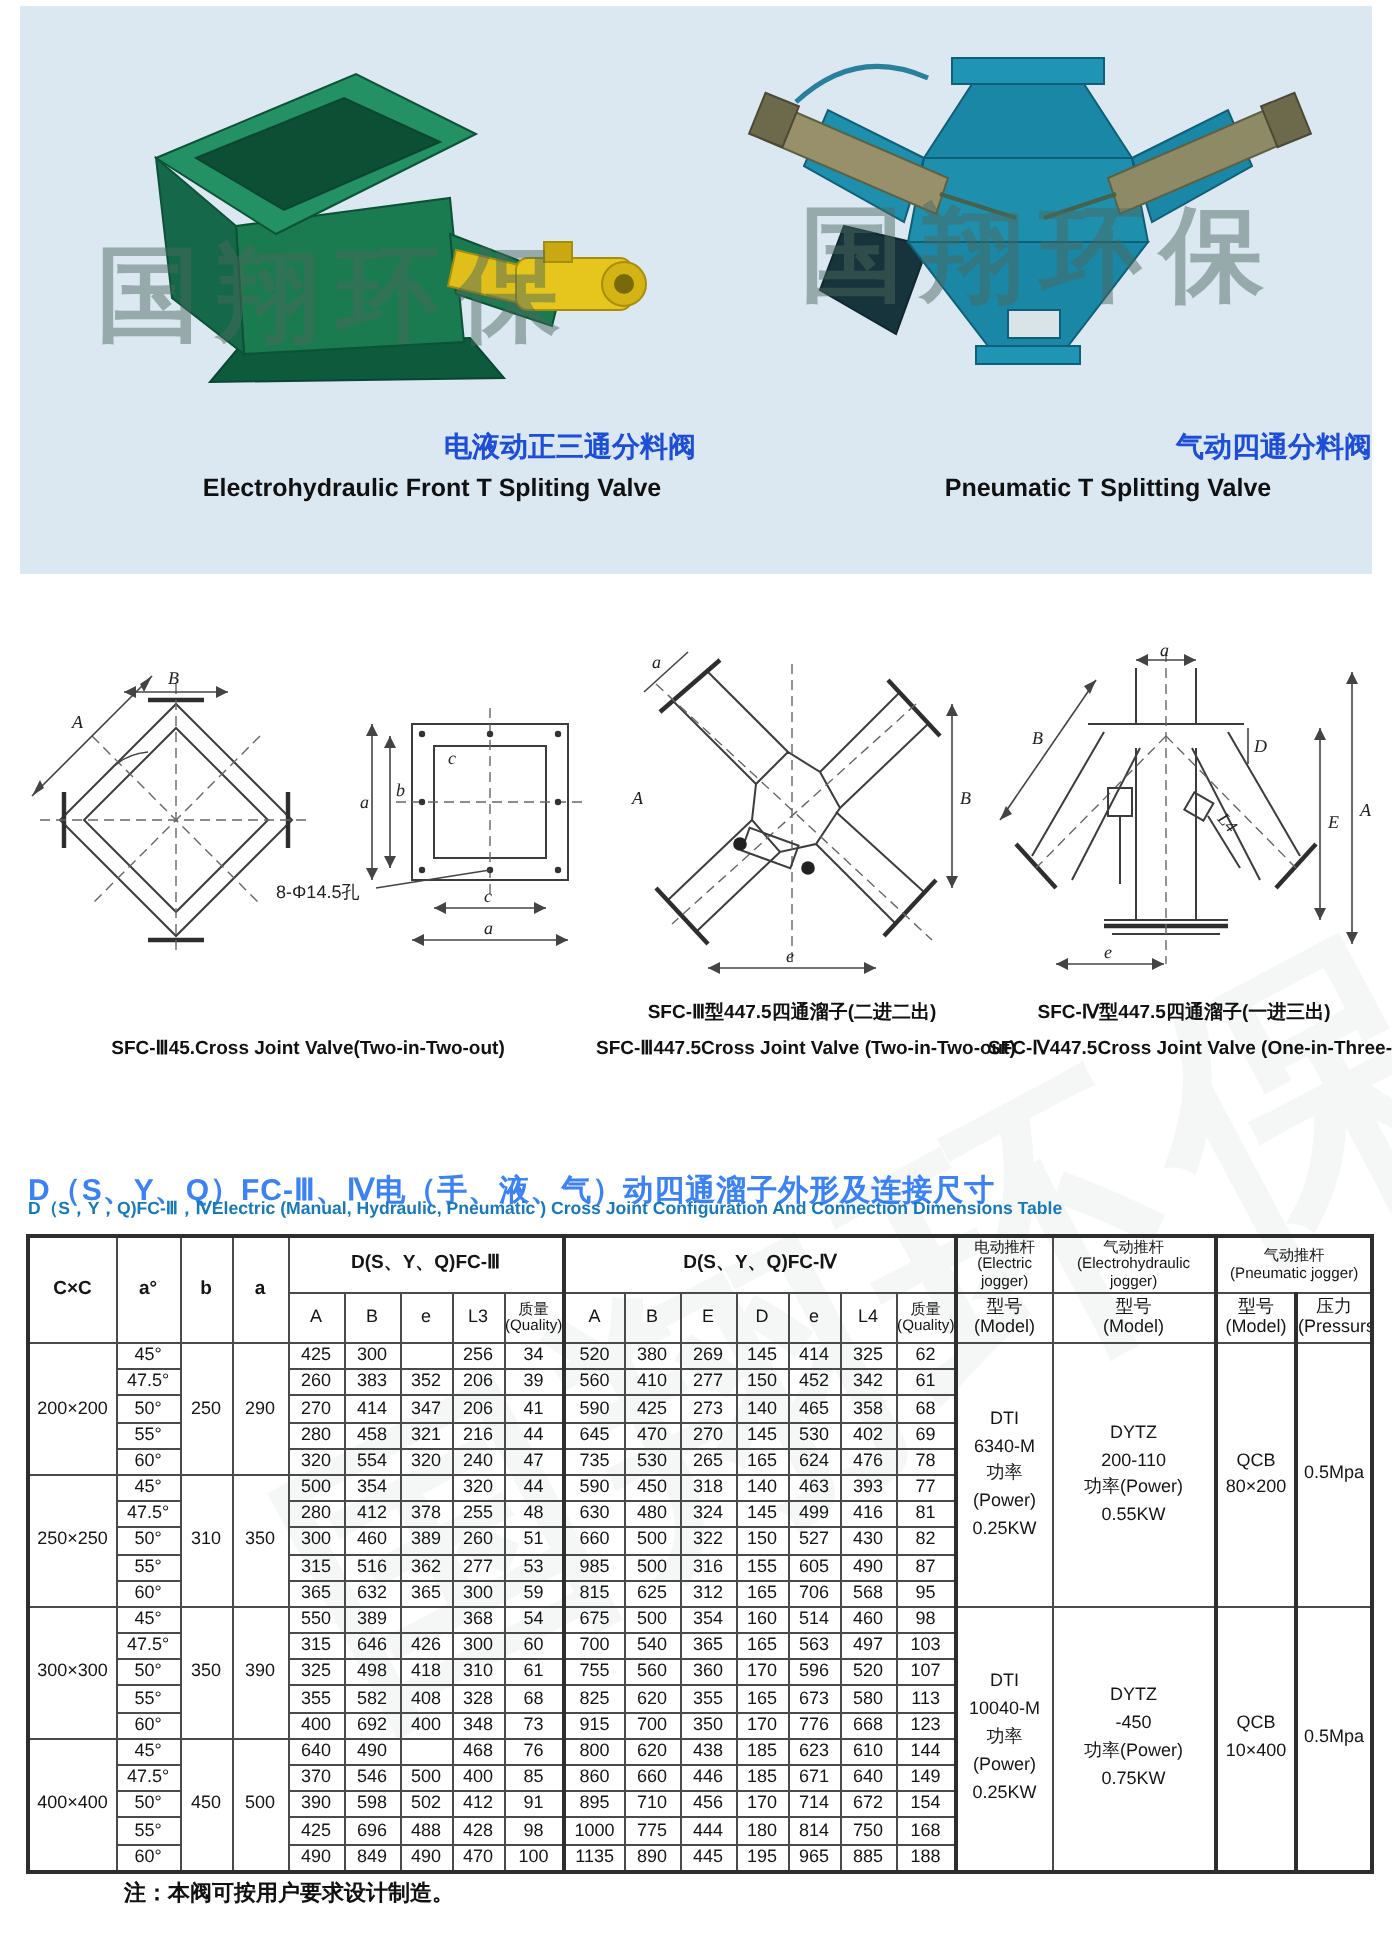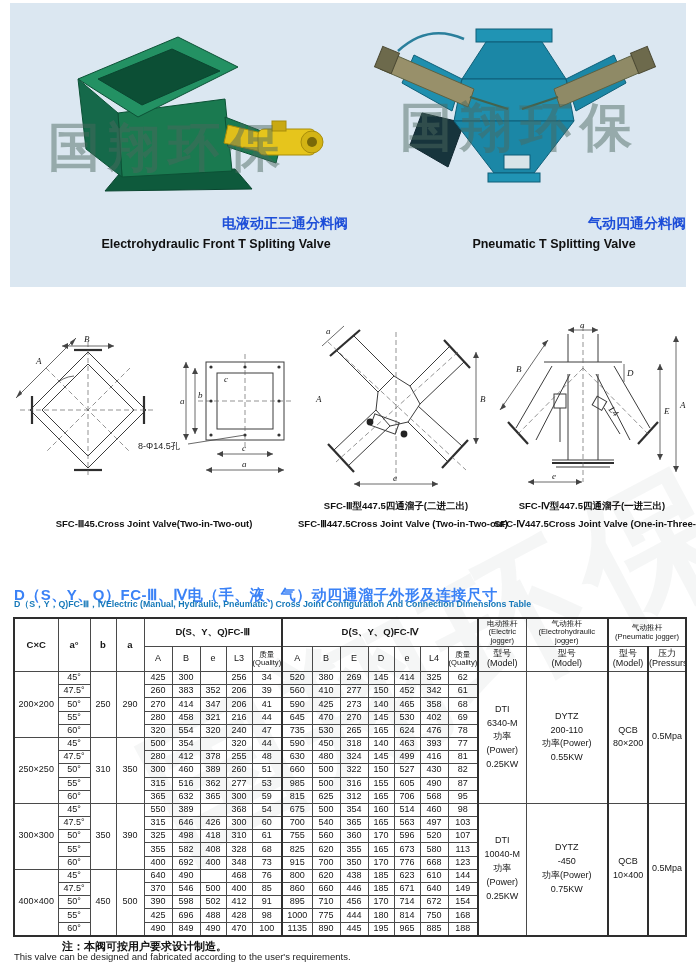"This valve can be designed" div.note-en { html: <div>This valve can be designed and fabricated according to the user's requirements.</div> -> none }
